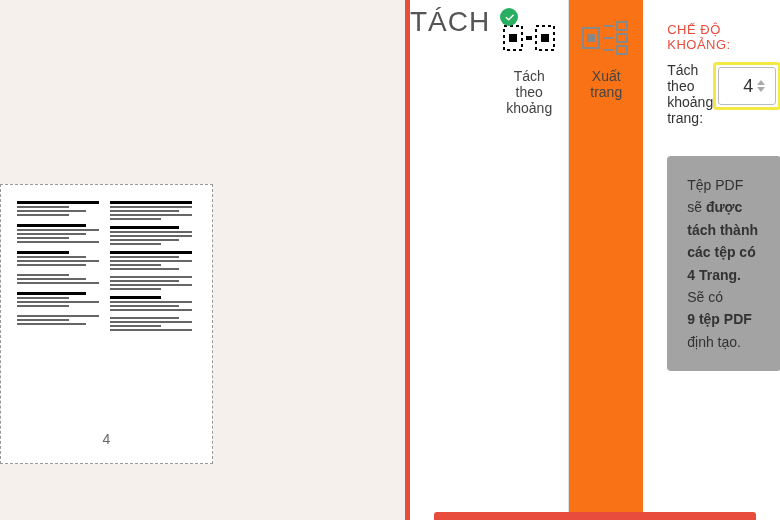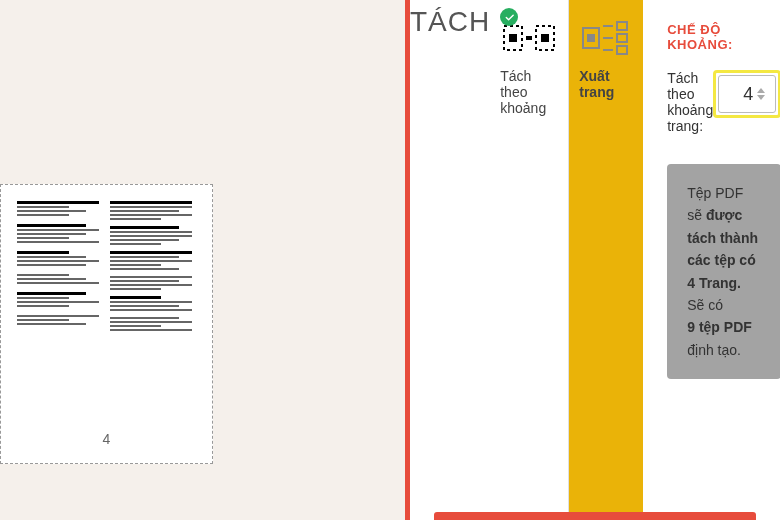"CHẾ ĐỘ KHOẢNG:" .section-label { font-weight: 700 -> 400; margin-bottom: 18px -> 10px }
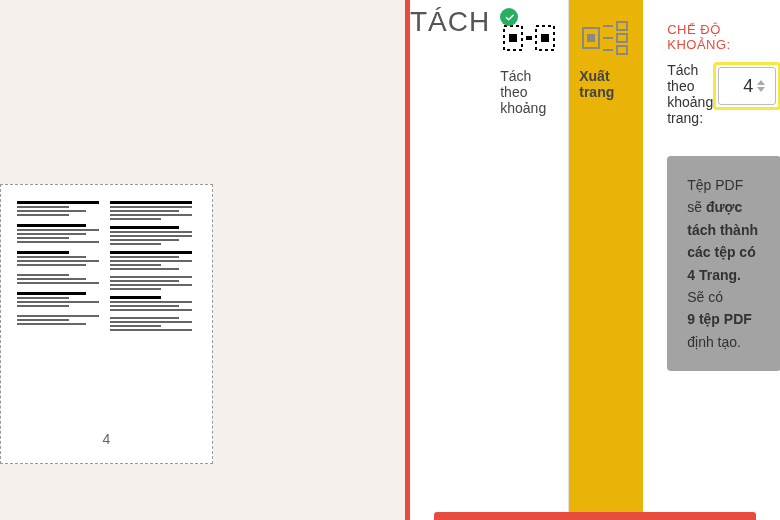"Tách theo khoảng" .mode-tab { text-align: left -> center }
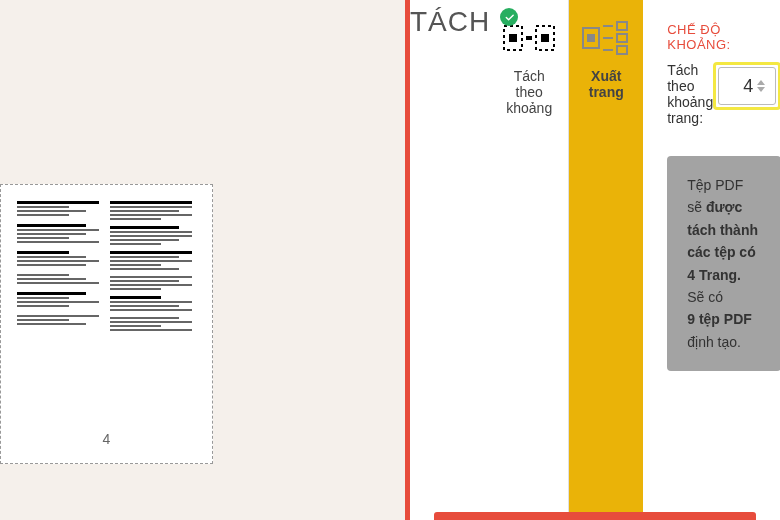"Xuất trang" .mode-tab:last-child { background: #eab308 -> #f97316; font-weight: bold -> none }
